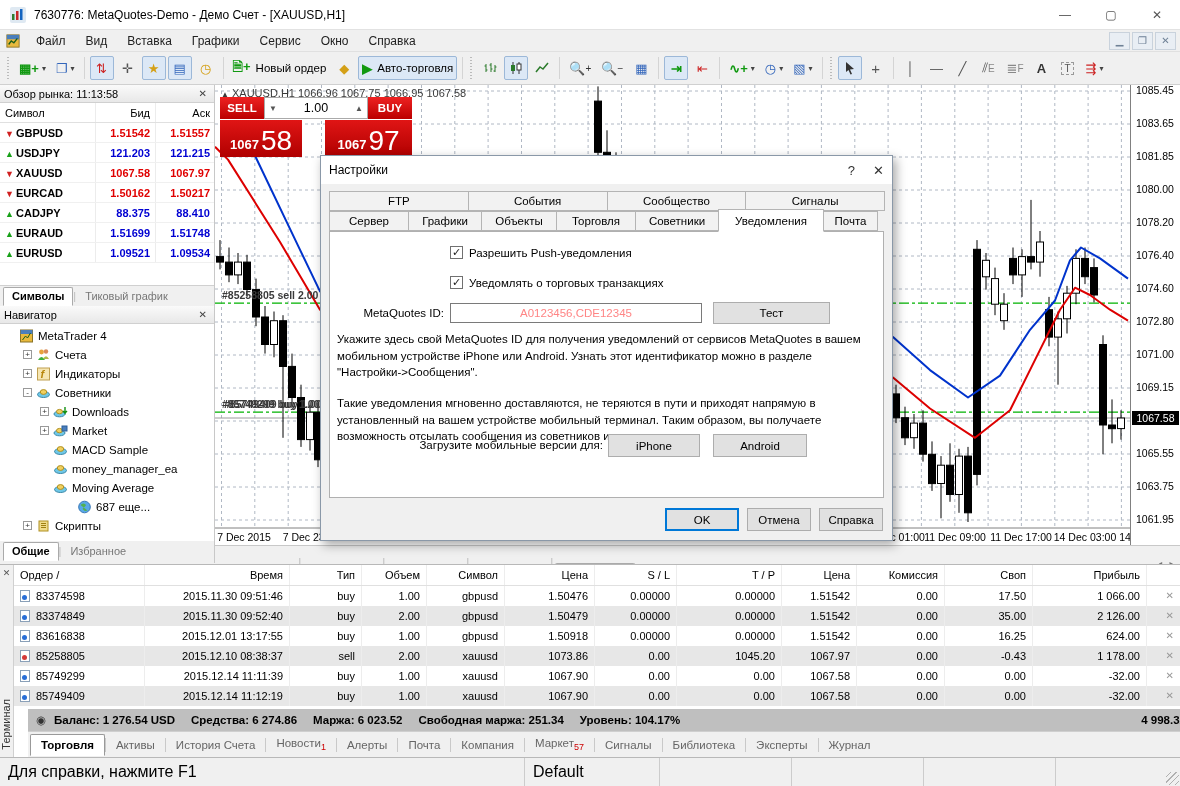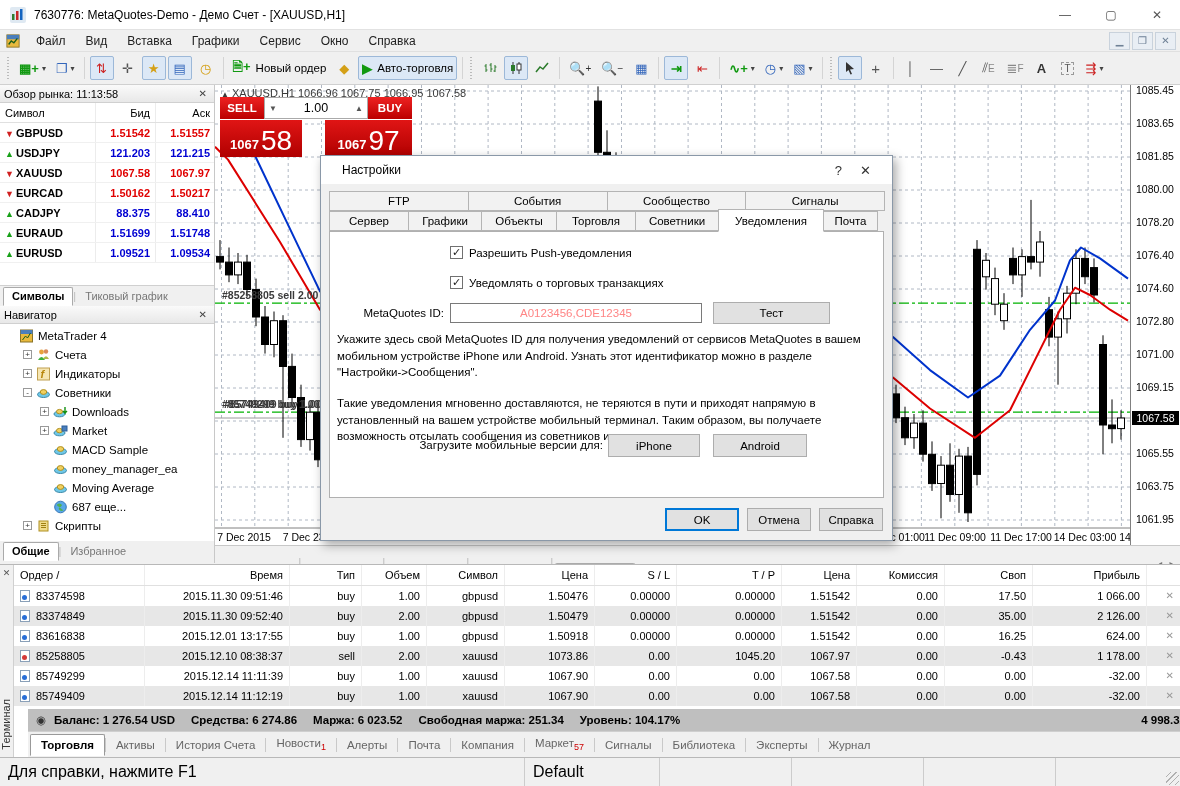"Настройки" .dlg-title { padding: 0 21px -> 0 8px }
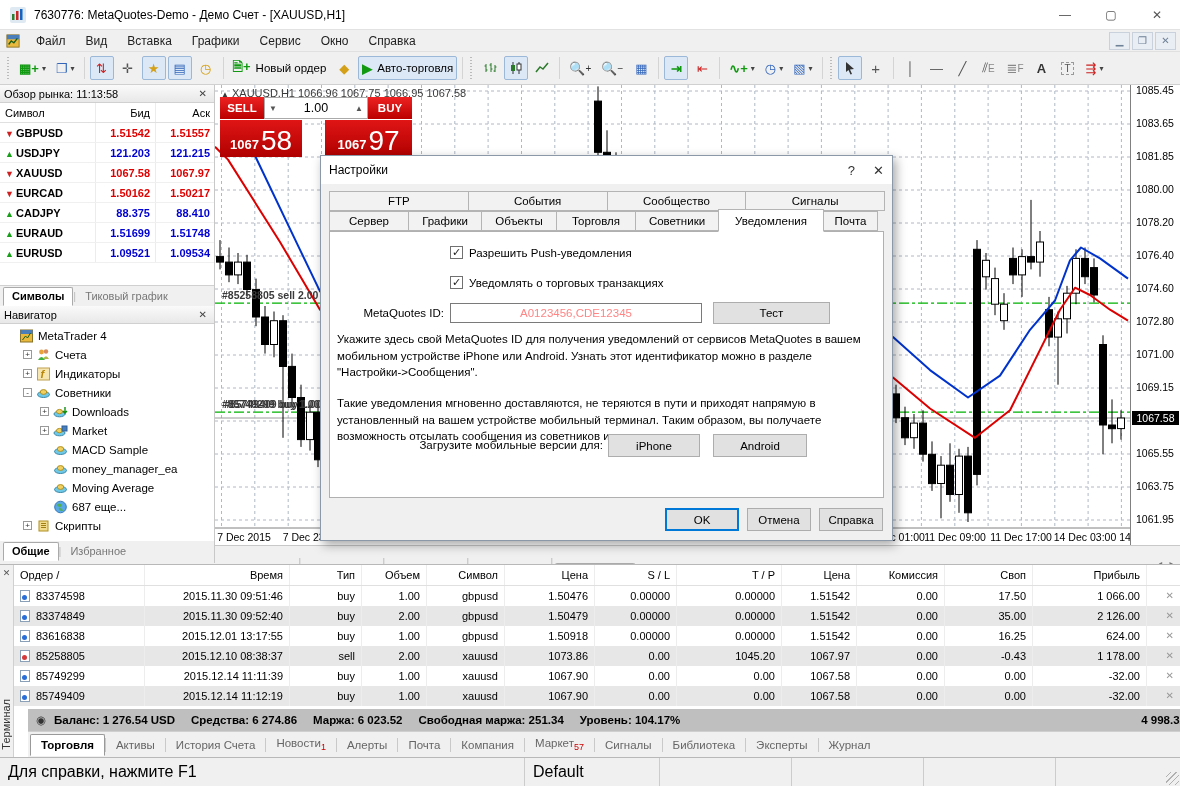"687 еще..." div.tree-item { padding-left: 40px -> 64px }
